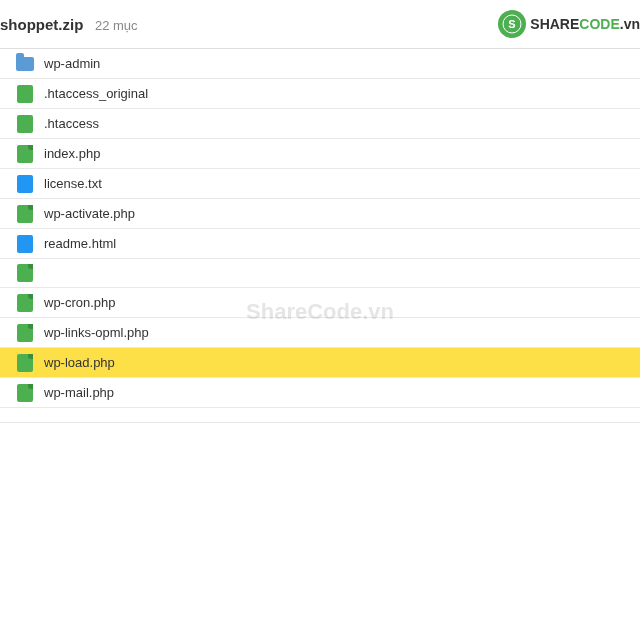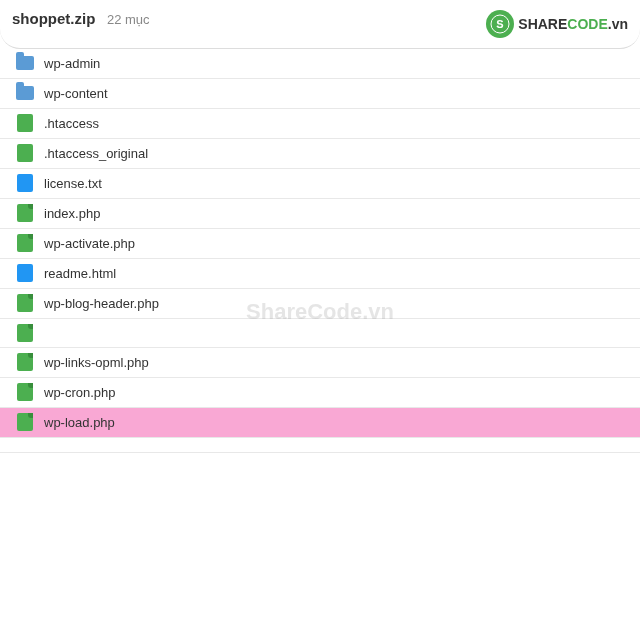"shoppet.zip 22 mục" .header { align-items: none -> center; border-radius: 20px -> none; padding: 10px 12px -> 10px 0 }
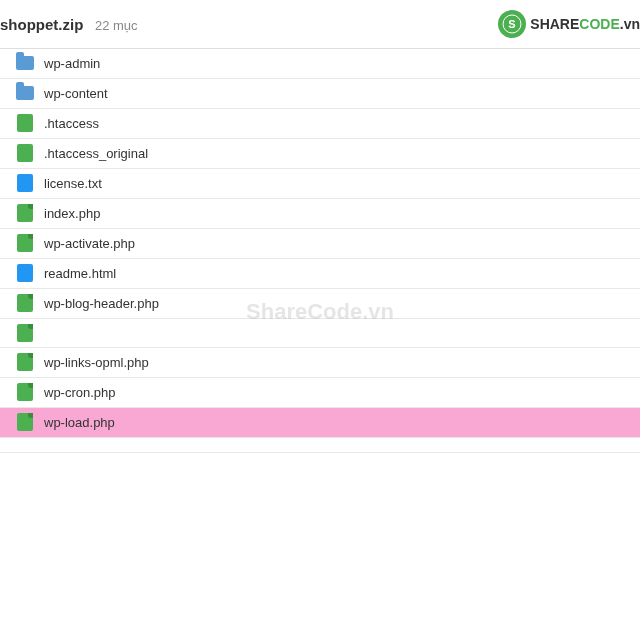"wp-admin" .file-item { align-items: flex-start -> flex-end }
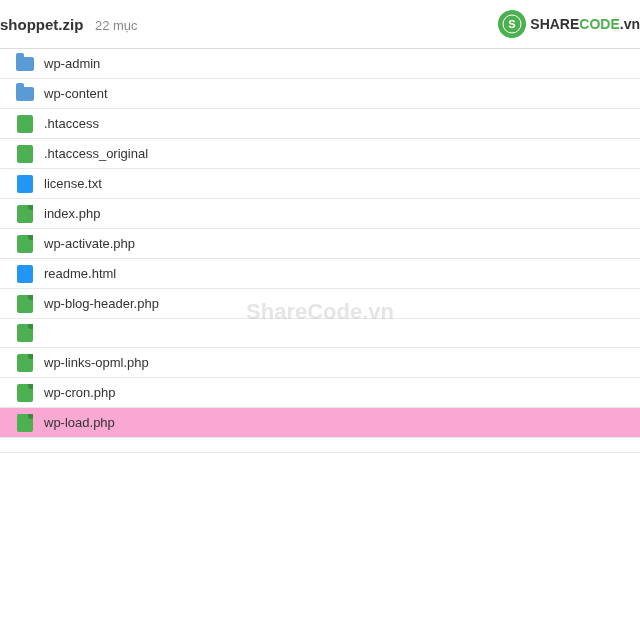"wp-content" div.file-item { html: <div> <div> <div></div> </div> <span>wp-content</span> </div> -> none }
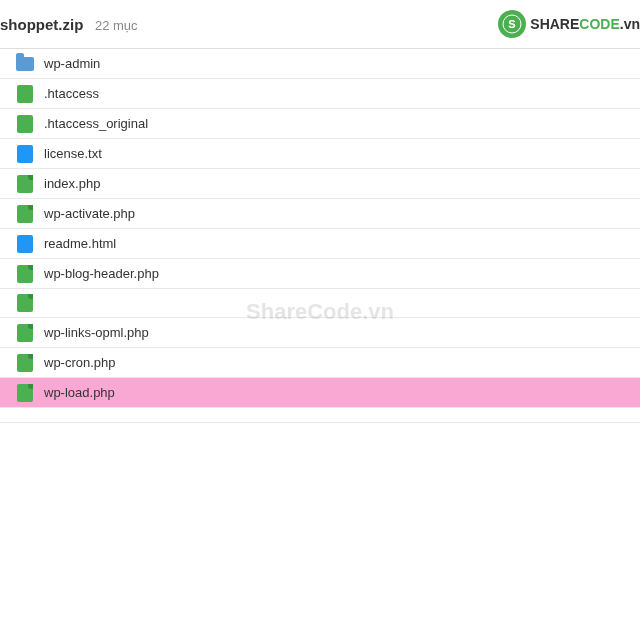".htaccess" div.file-item { order: before ".htaccess_original" -> after ".htaccess_original" }
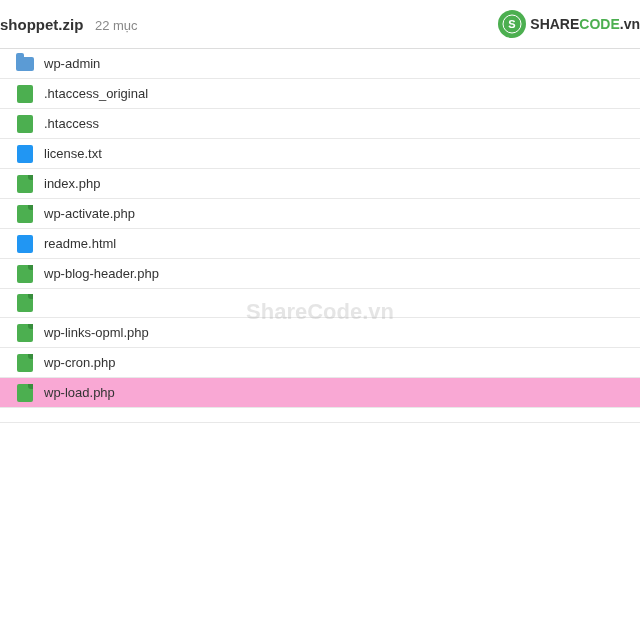"license.txt" div.file-item { order: before "index.php" -> after "index.php" }
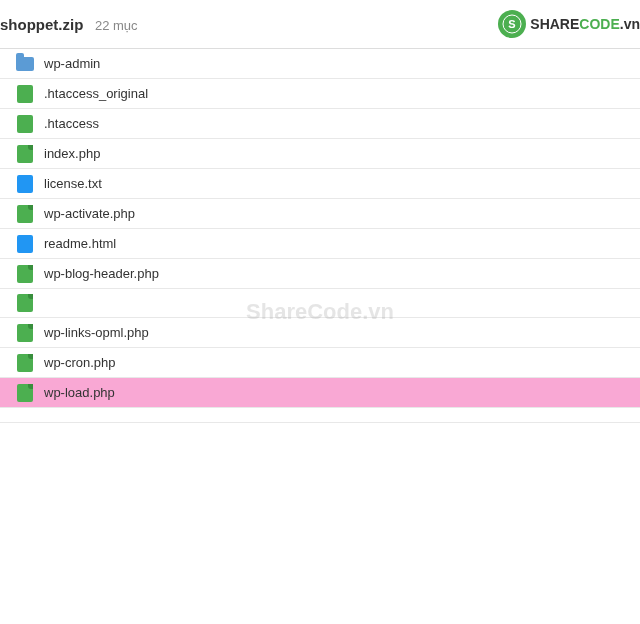"wp-blog-header.php" div.file-item { html: <div> <div> <div></div> </div> <span>wp-blog-header.php</span> </div> -> none }
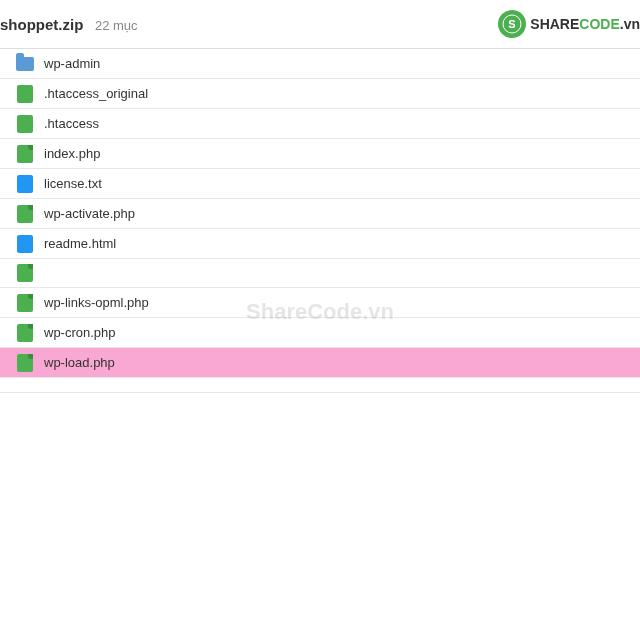"wp-links-opml.php" div.file-item { order: before "wp-cron.php" -> after "wp-cron.php" }
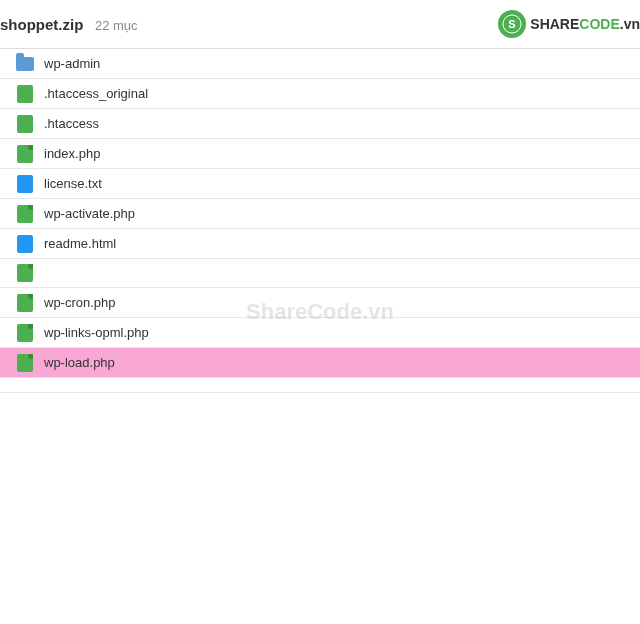"wp-load.php" .file-item.highlighted { background: #f9a8d4 -> #fde047 }
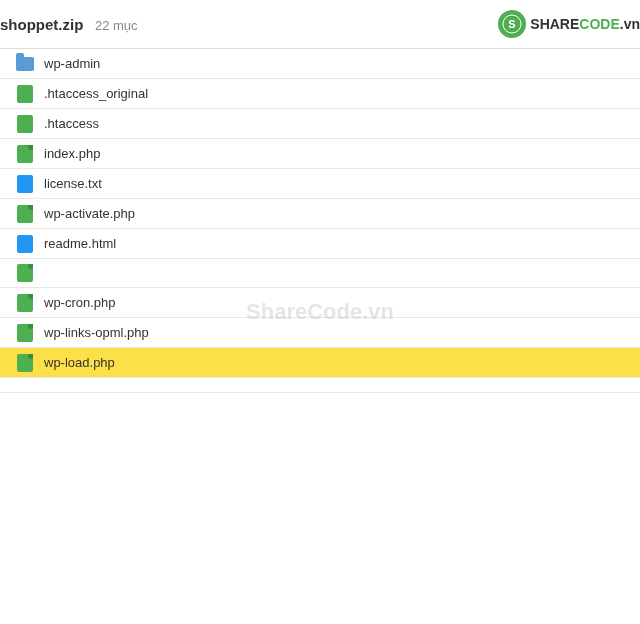"wp-mail.php" div.file-item { html: none -> <div> <div> <div></div> </div> <span>wp-mail.php</span> </div> }
